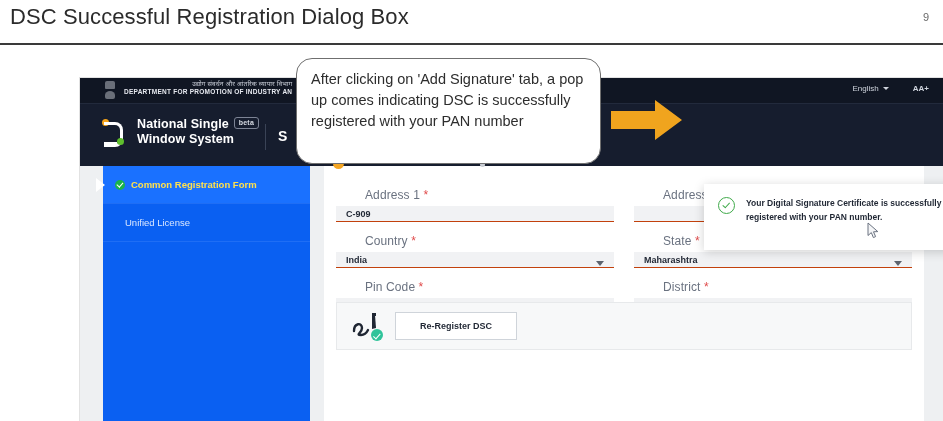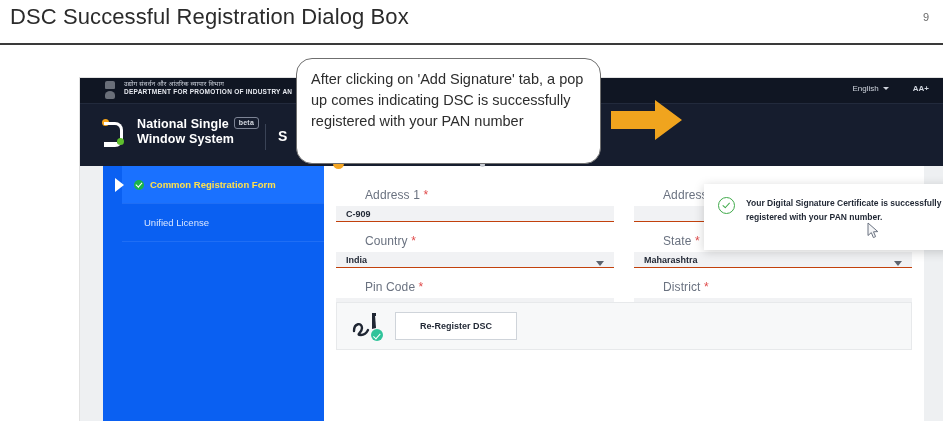"English" .app-topbar { text-align: none -> right }
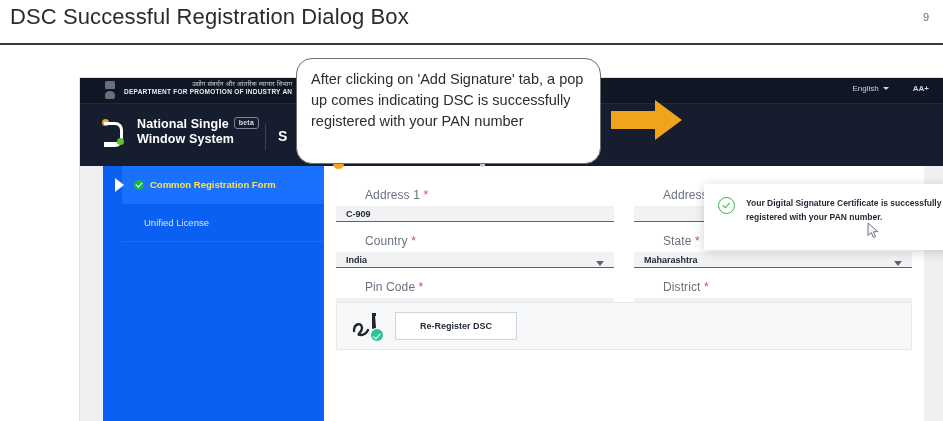"Common Registration Form" .sidebar { padding-left: 19px -> none }
